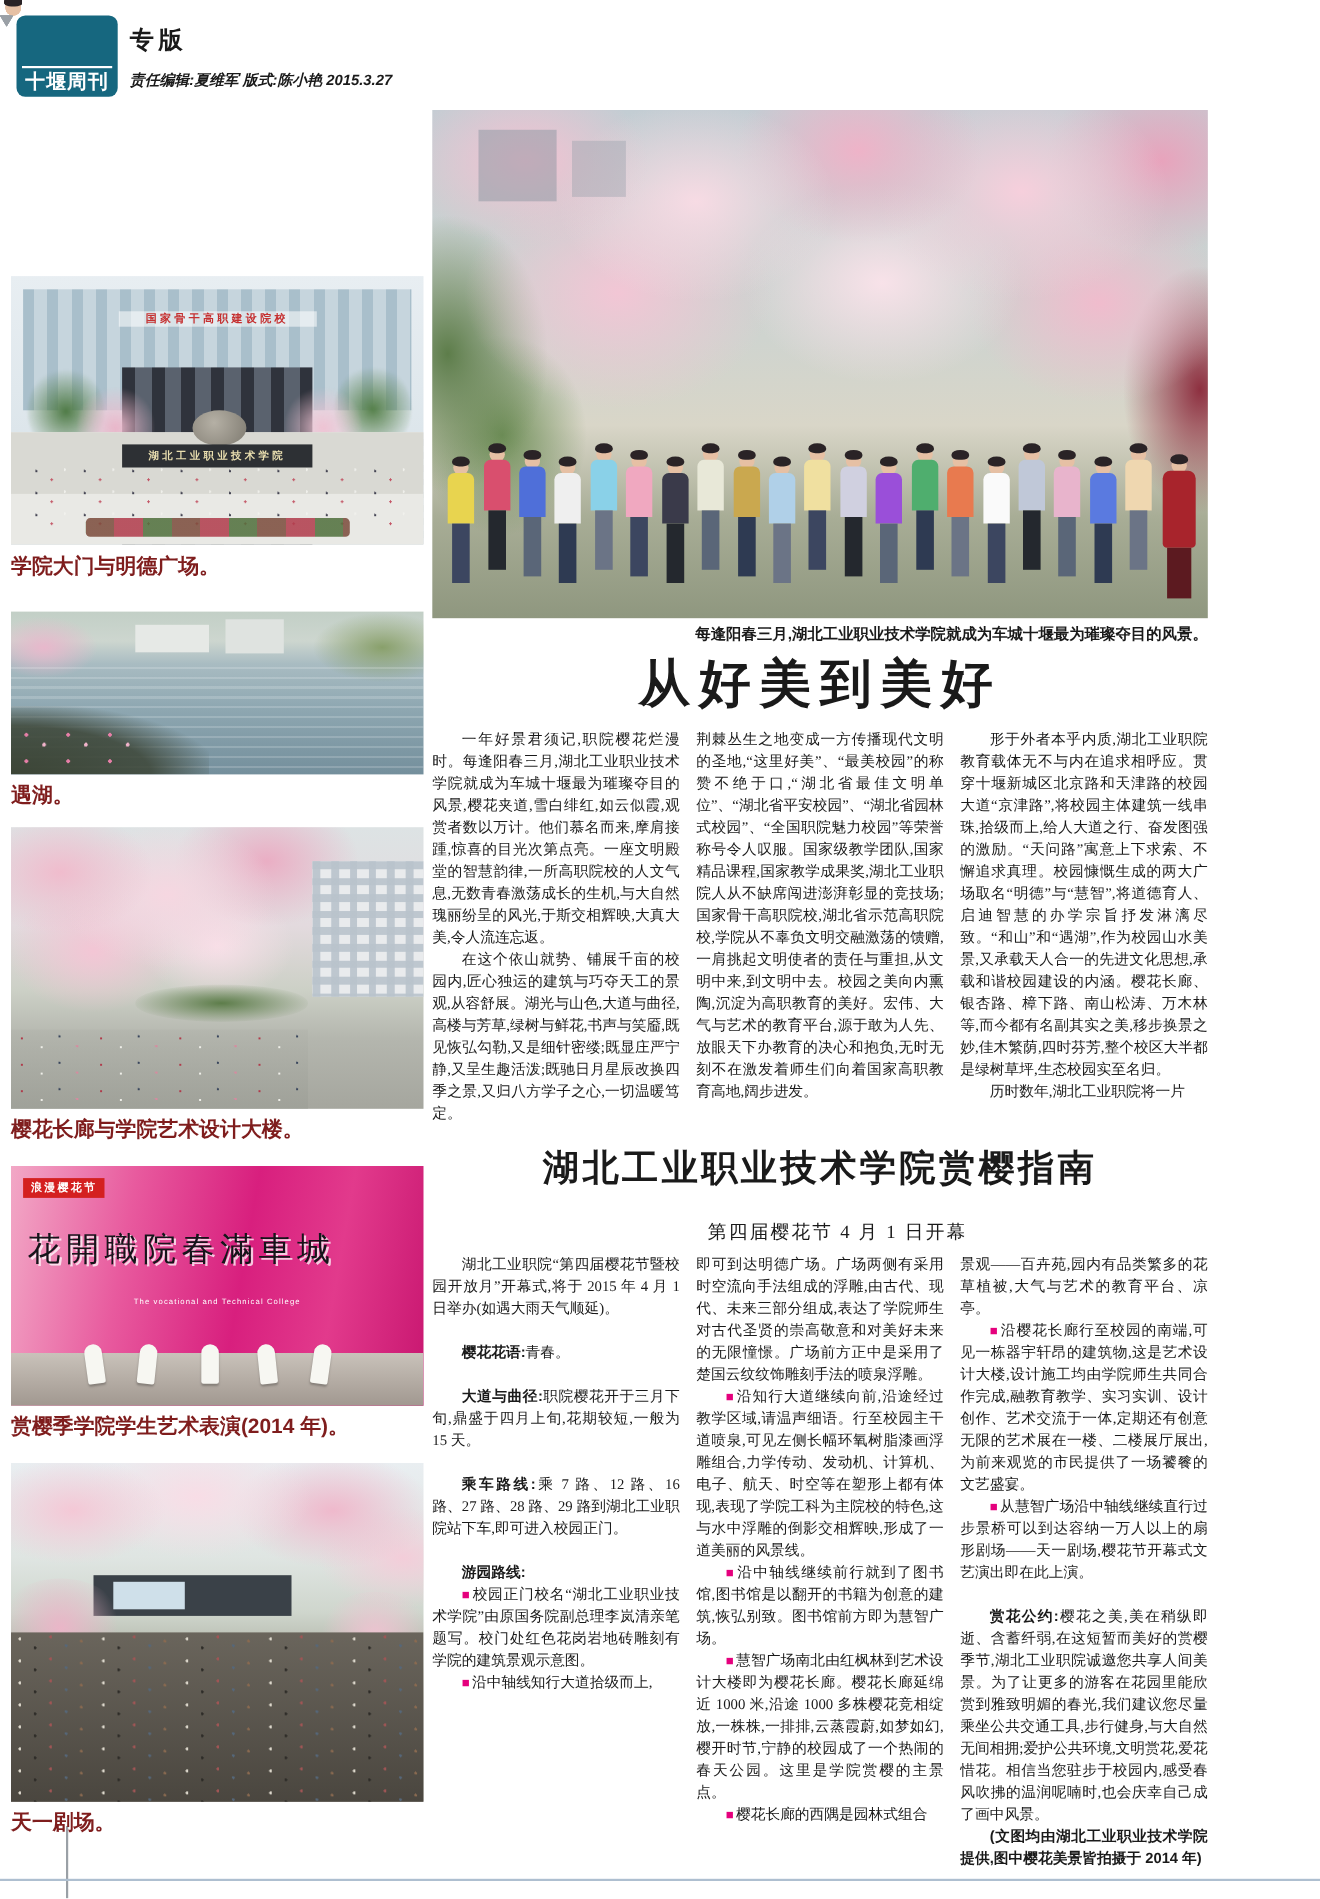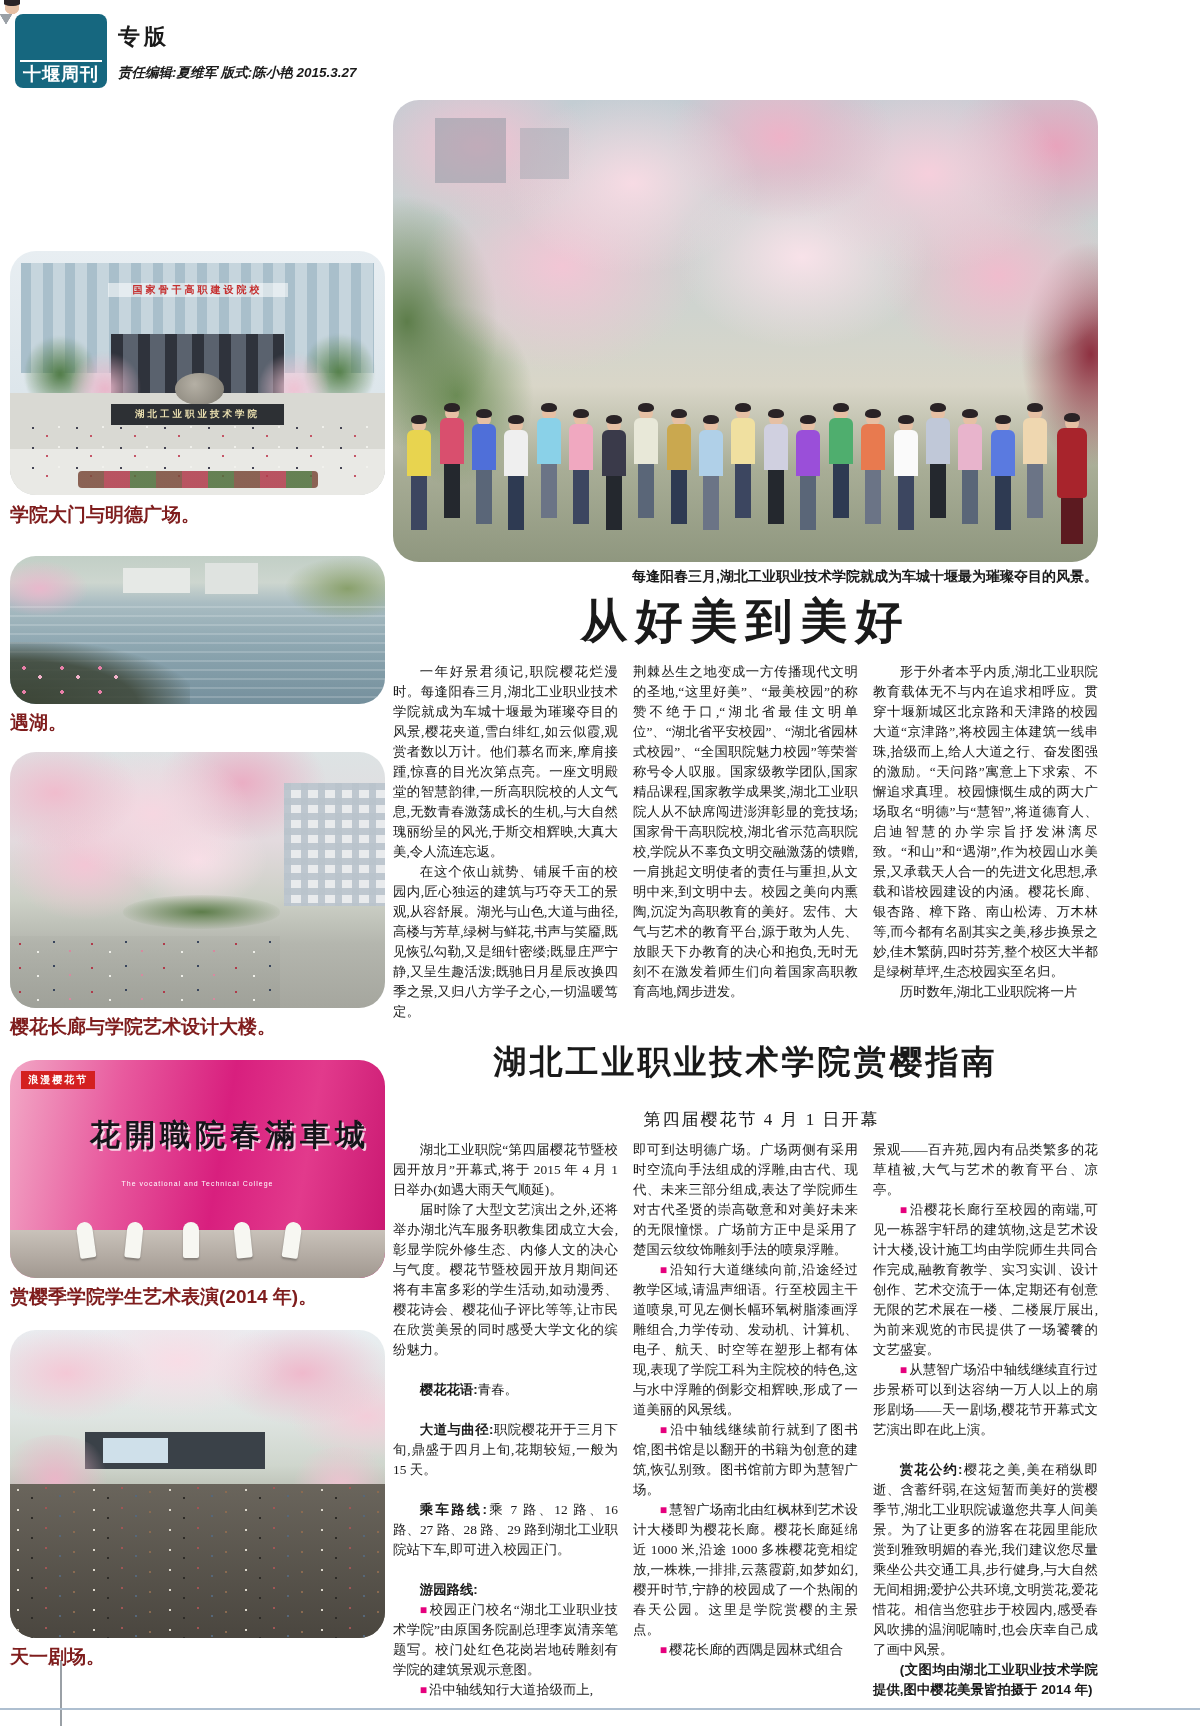"国家骨干高职建设院校" figure { border-radius: 26px -> none }
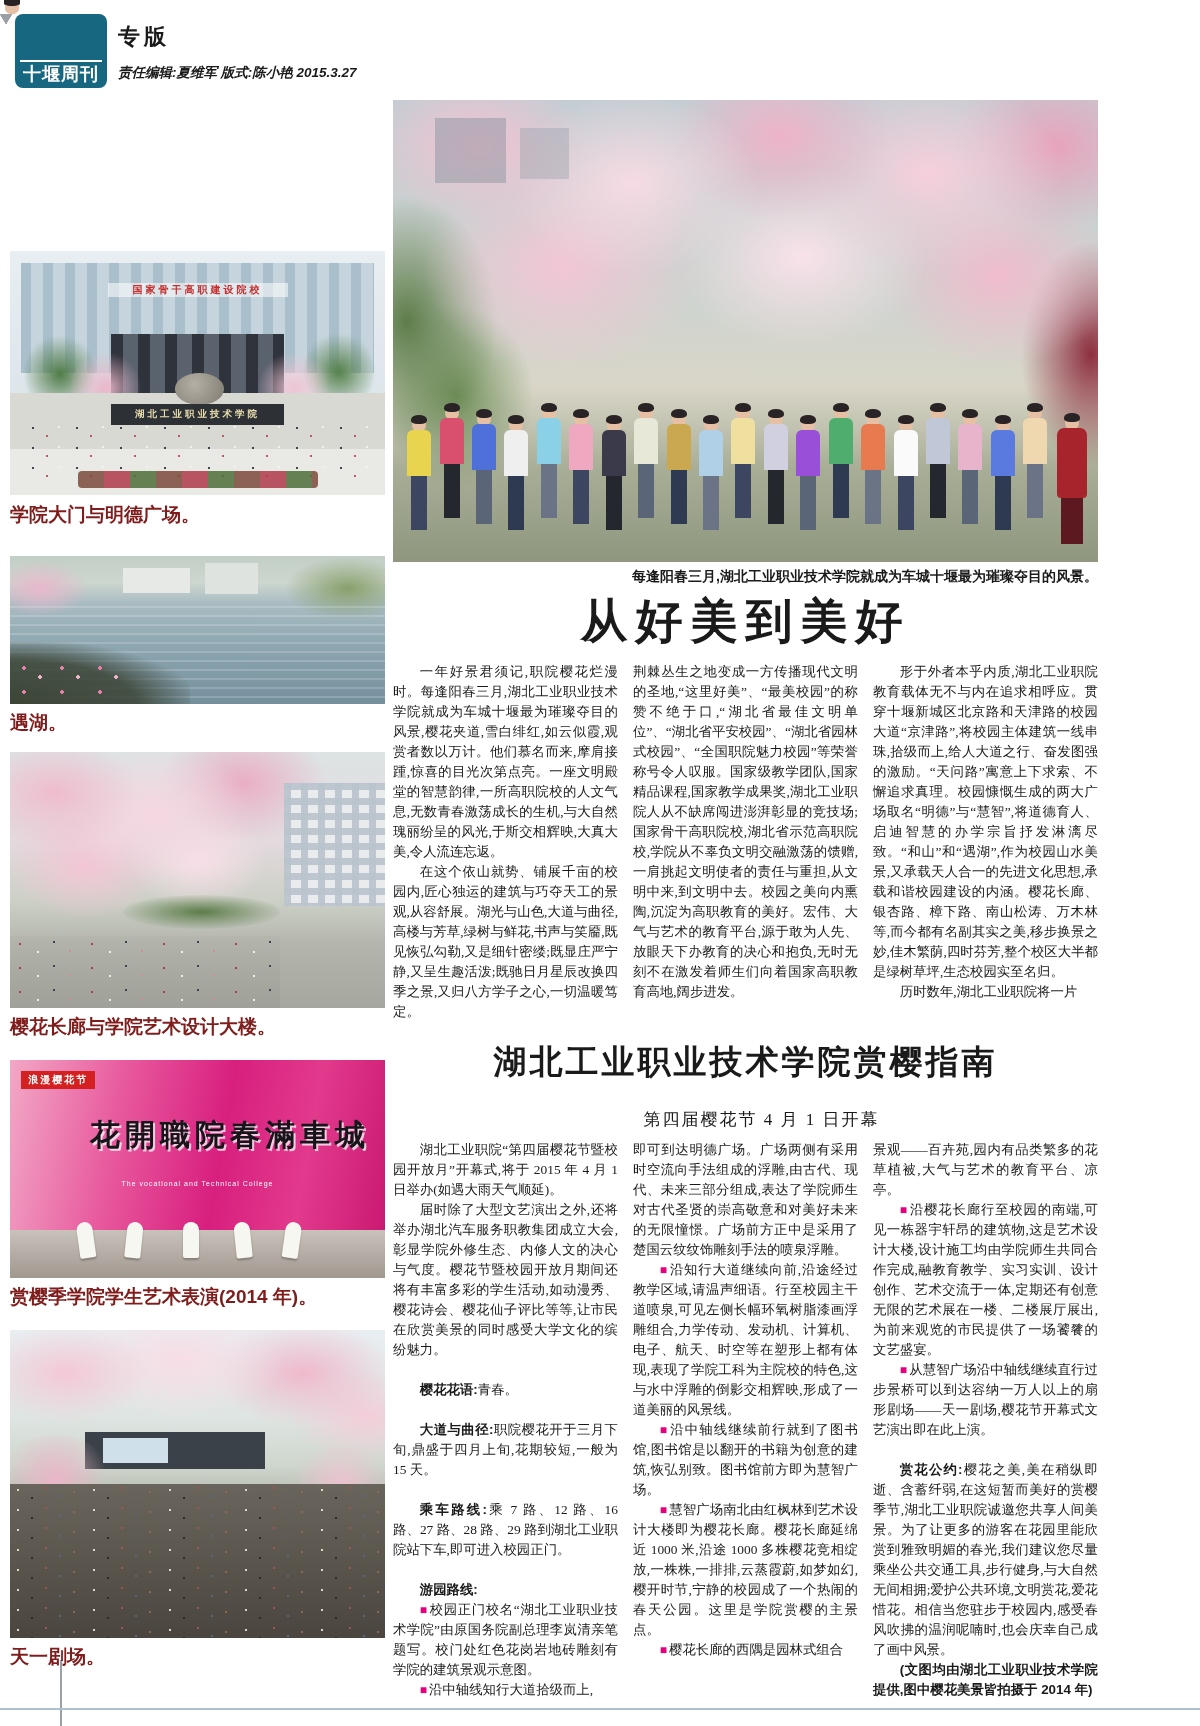"花開職院春滿車城" .ph4-title { font-weight: bold -> normal; text-align: right -> left }
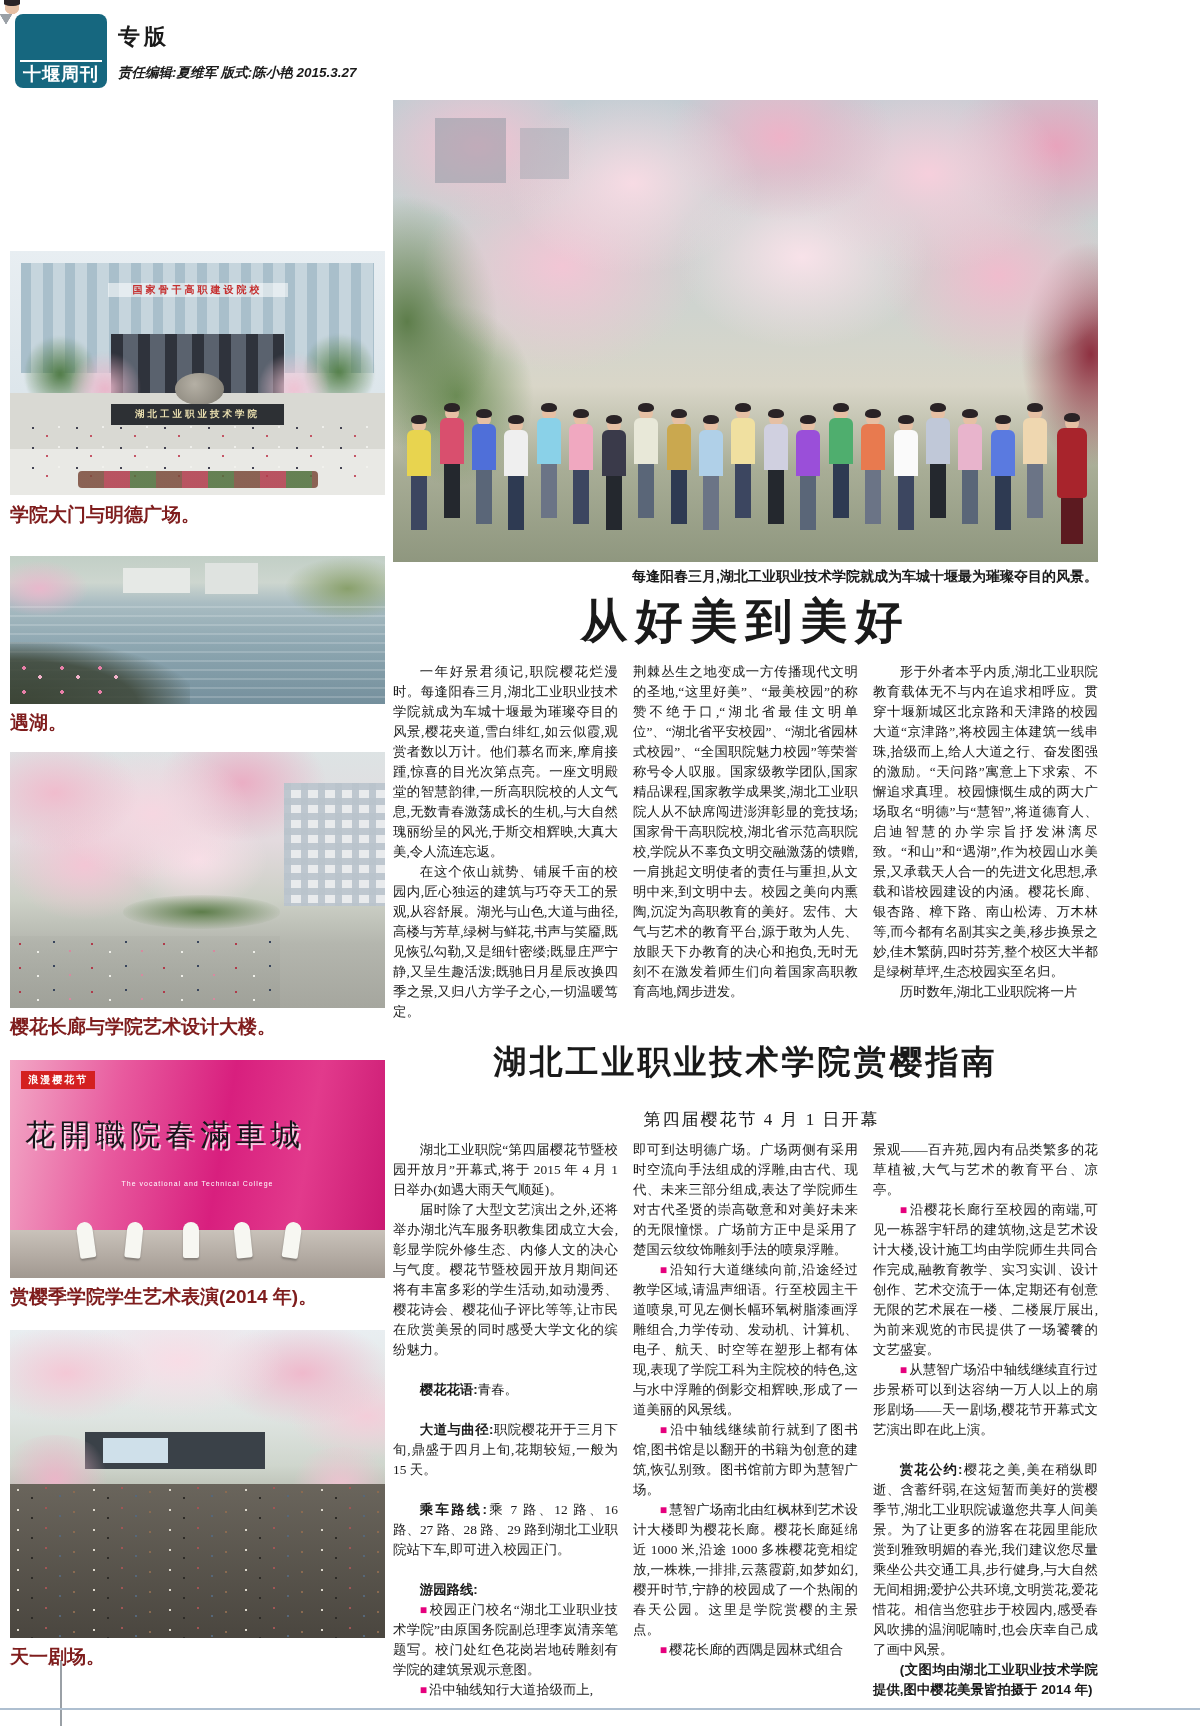"届时除了大型文艺演出之外,还将举办湖北汽车服务职教集团成立大会,彰显学院外修生态" p.jp { html: <p>届时除了大型文艺演出之外,还将举办湖北汽车服务职教集团成立大会,彰显学院外修生态、内修人文的决心与气度。樱花节暨校园开放月期间还将有丰富多彩的学生活动,如动漫秀、樱花诗会、樱花仙子评比等等,让市民在欣赏美景的同时感受大学文化的缤纷魅力。</p> -> none }
